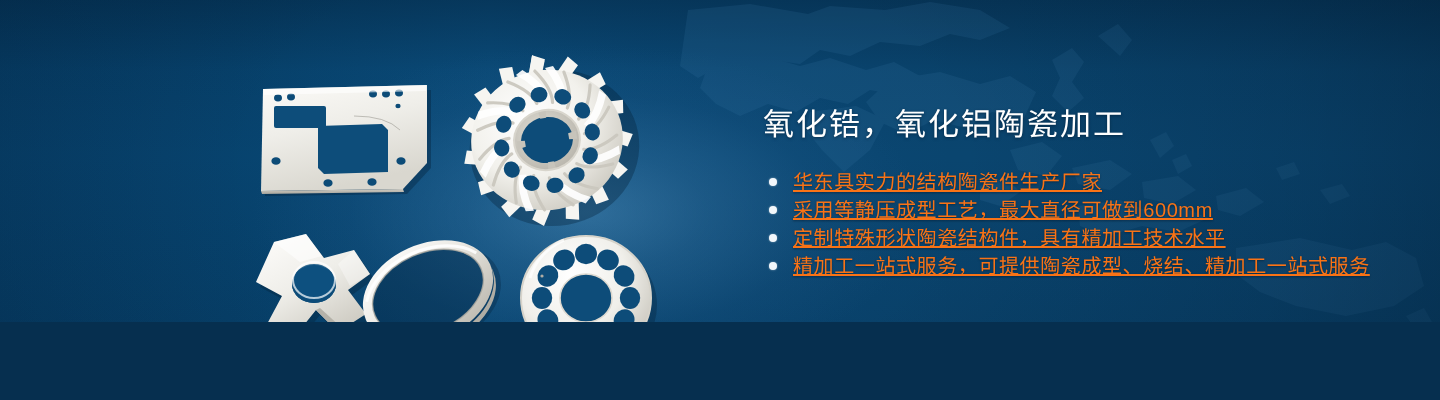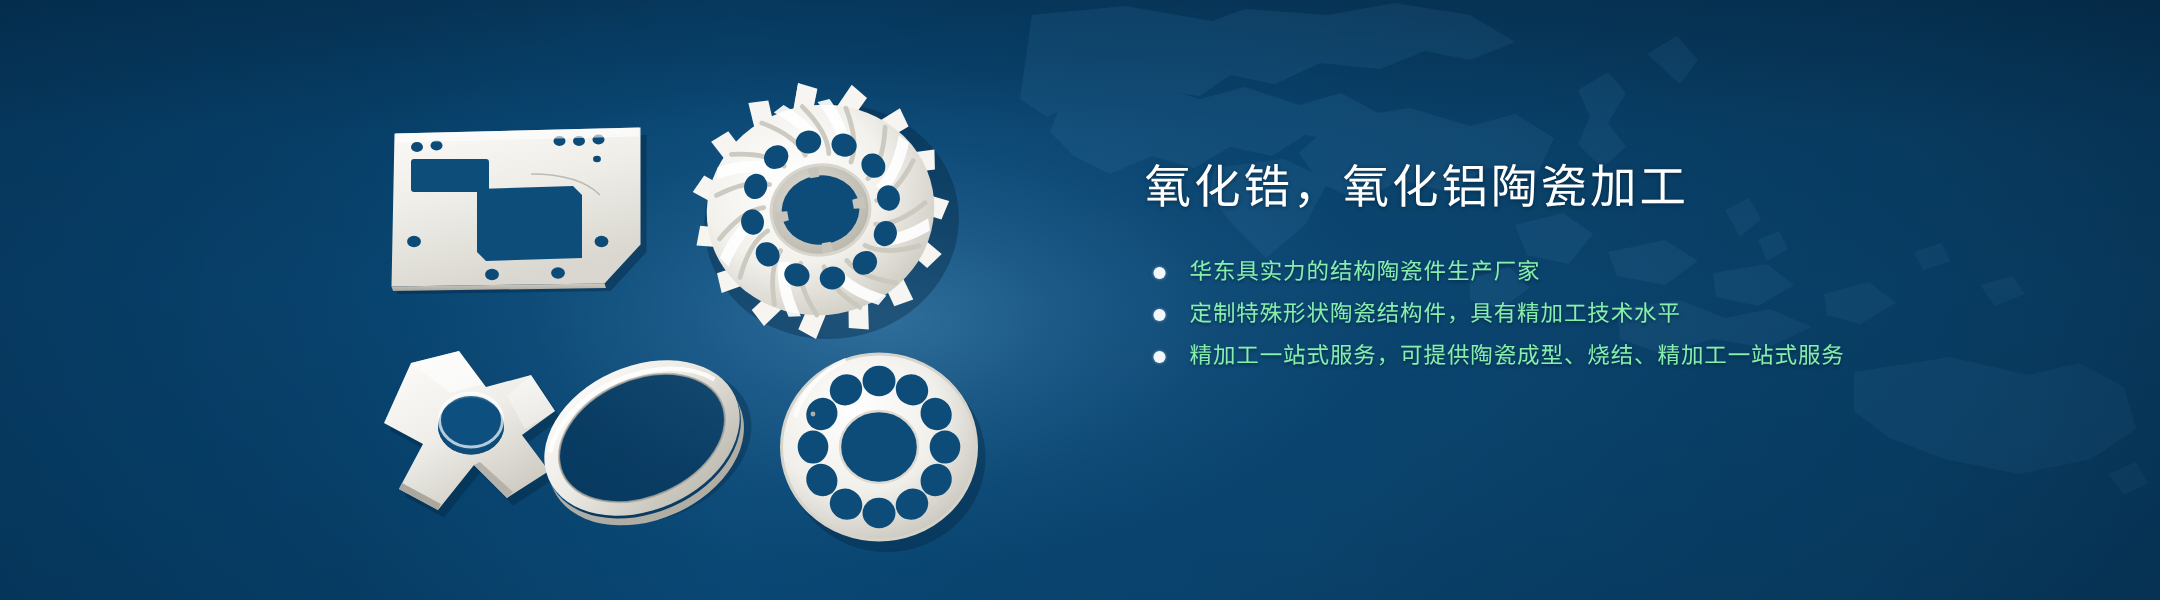"氧化锆，氧化铝陶瓷加工" #banner { height: 400px -> 322px }
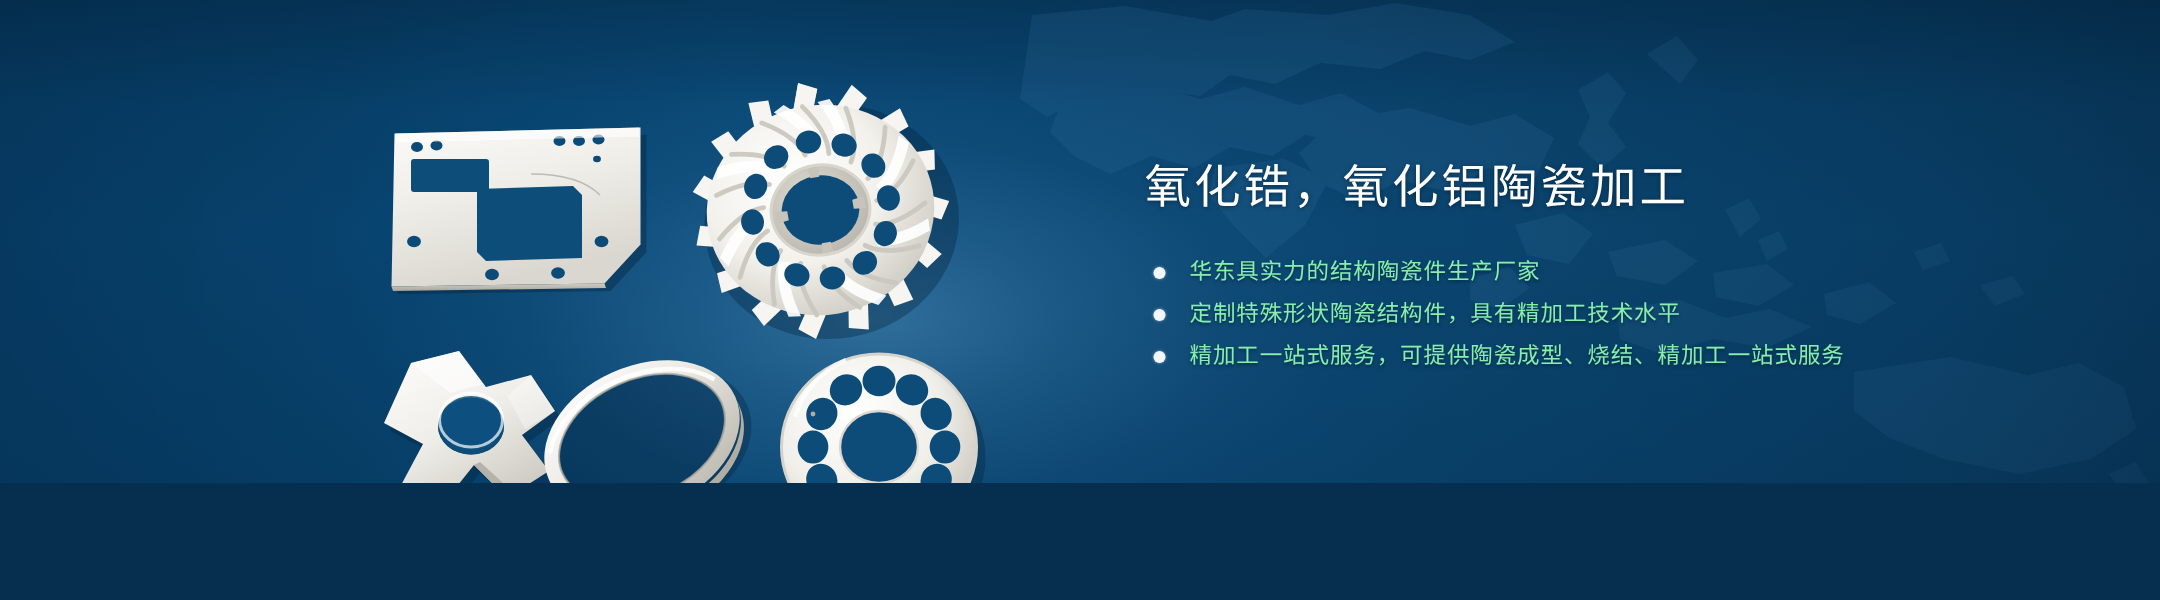"华东具实力的结构陶瓷件生产厂家" .bullets li { color: #86efac -> #f97316; font-size: 15px -> 20px; text-decoration: none -> underline }
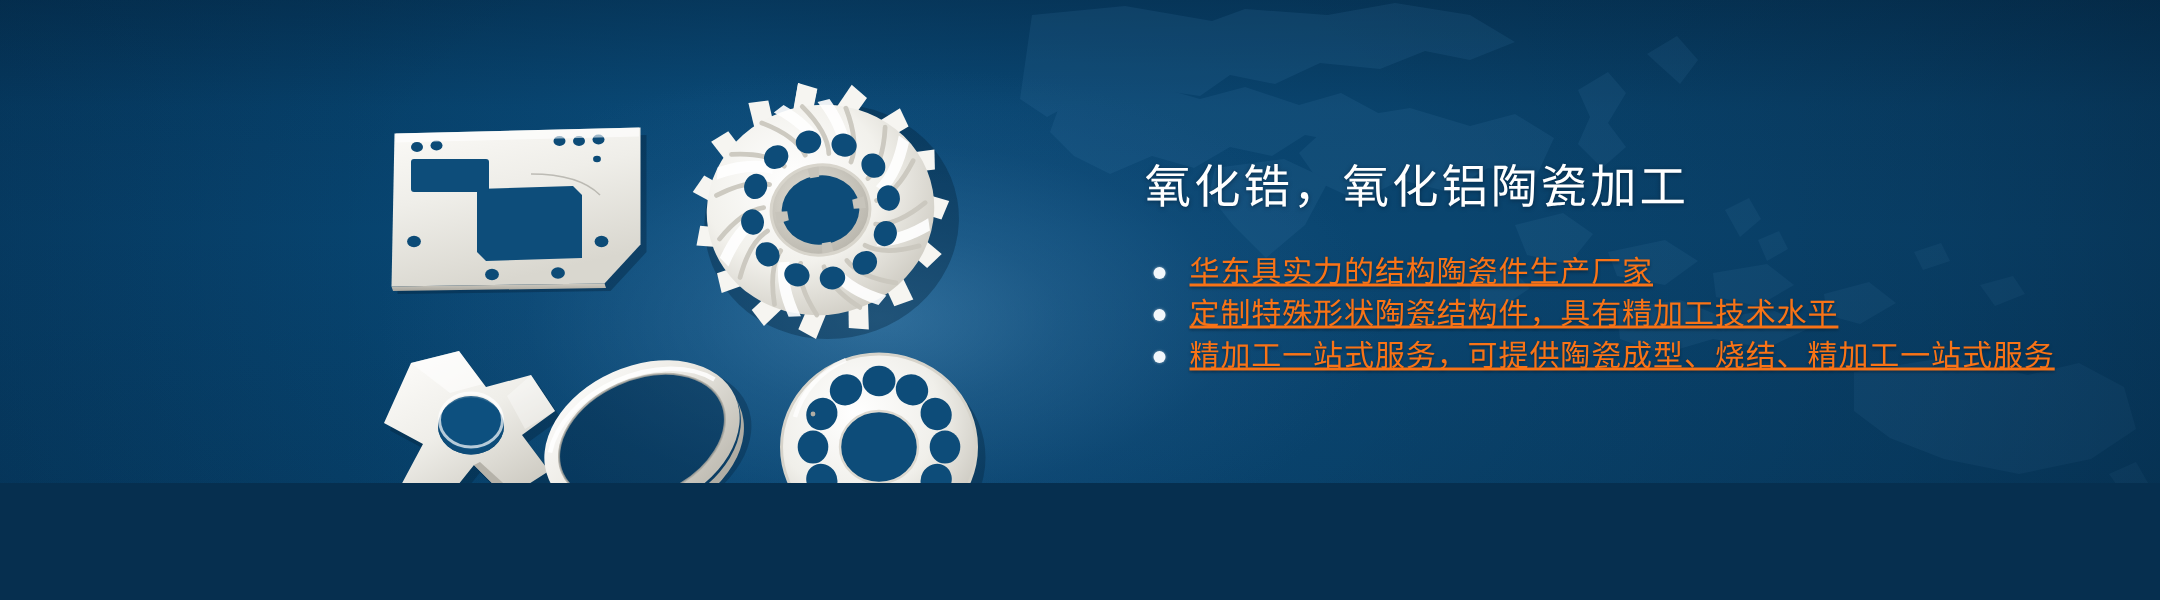"采用等静压成型工艺，最大直径可做到600mm" li { html: none -> <li> <span></span> <span>采用等静压成型工艺，最大直径可做到600mm</span> </li> }
